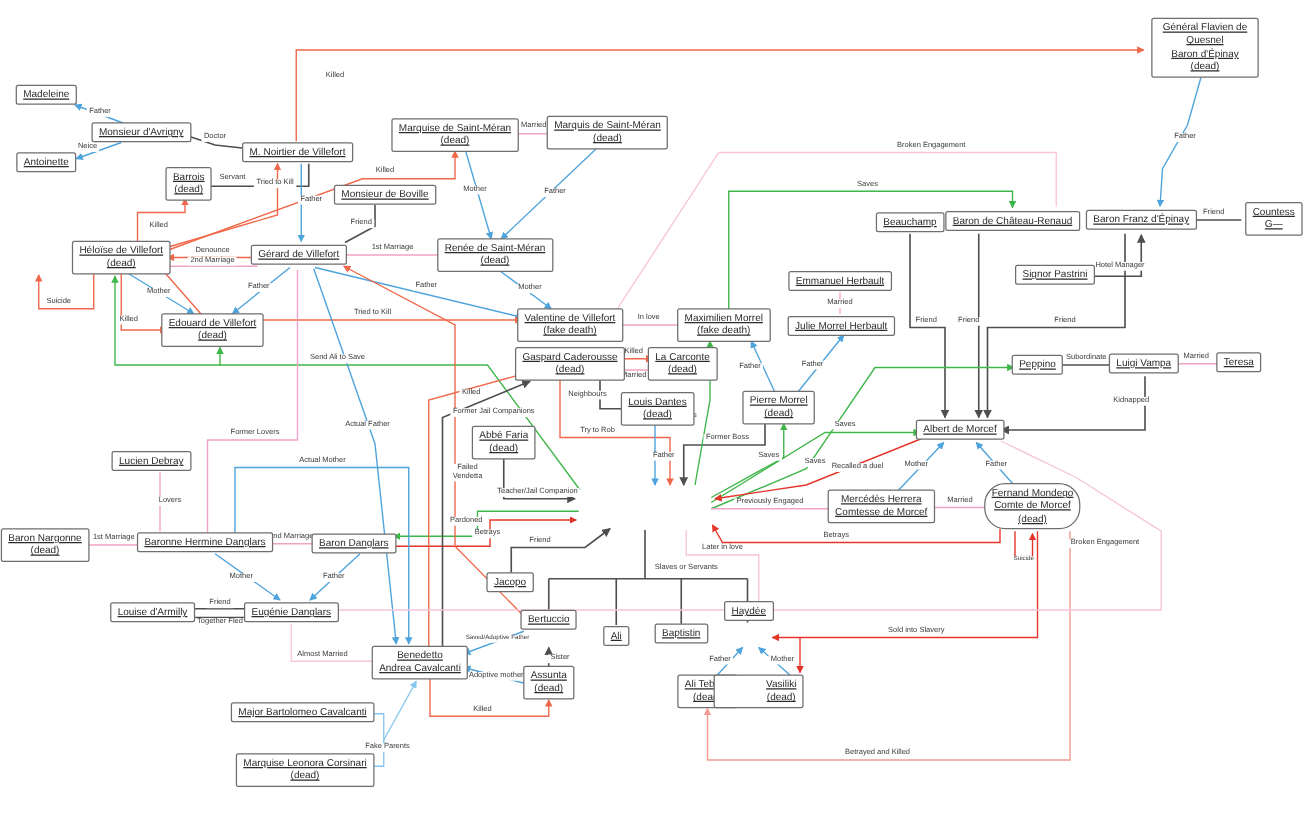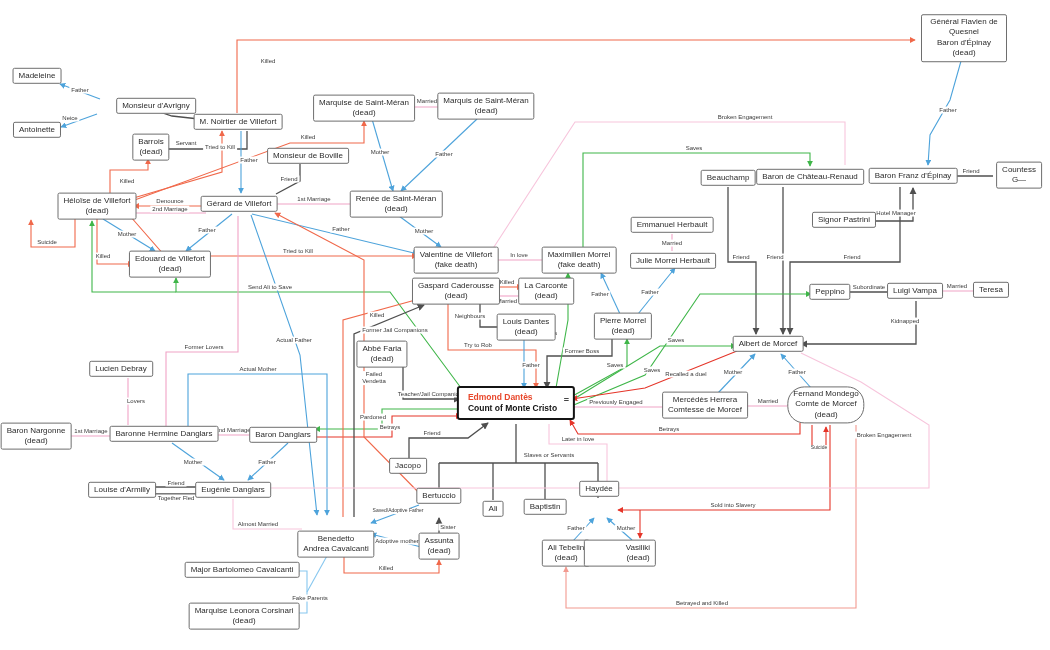"Général Flavien de Quesnel" .node { text-decoration: none -> underline }
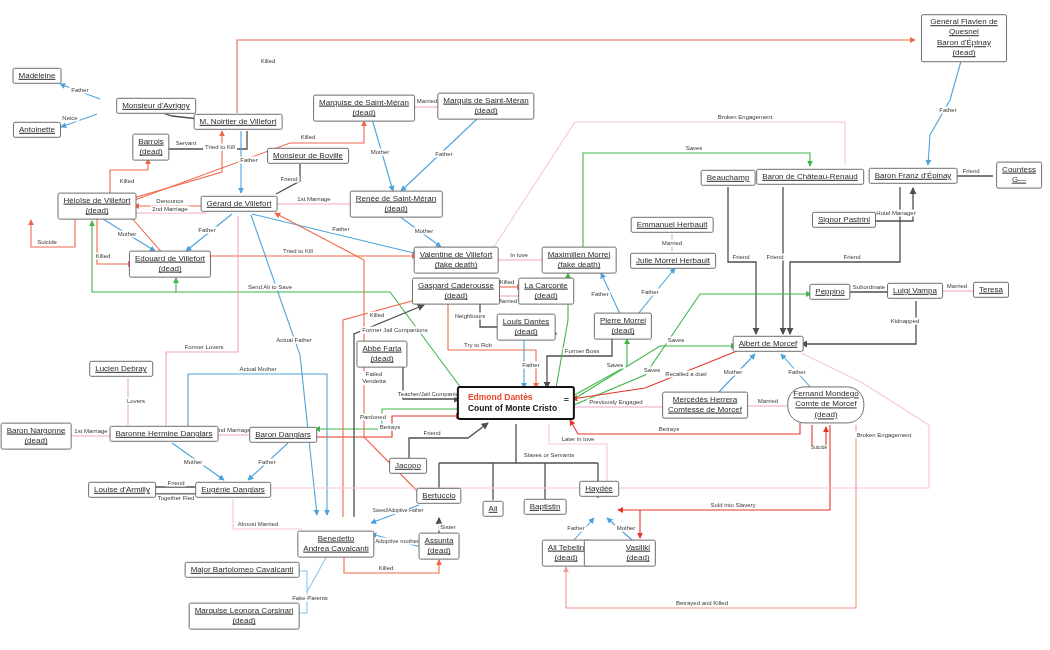"Monsieur d'Avrigny" div.node { margin-left: 43px -> none }
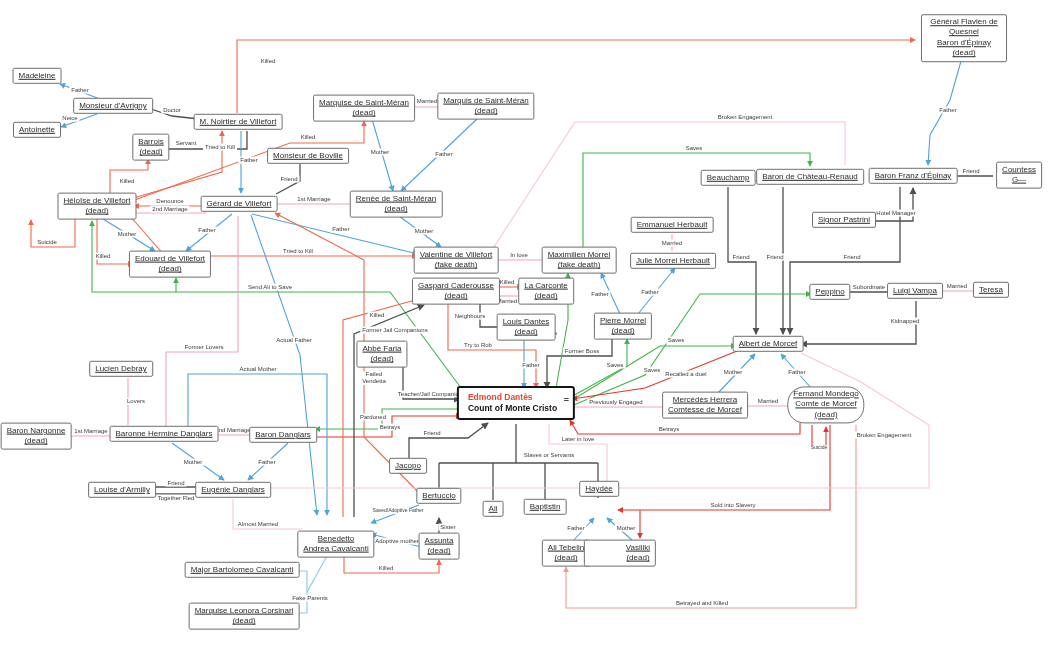"Abbé Faria" div.node { left: 382px -> 403px }
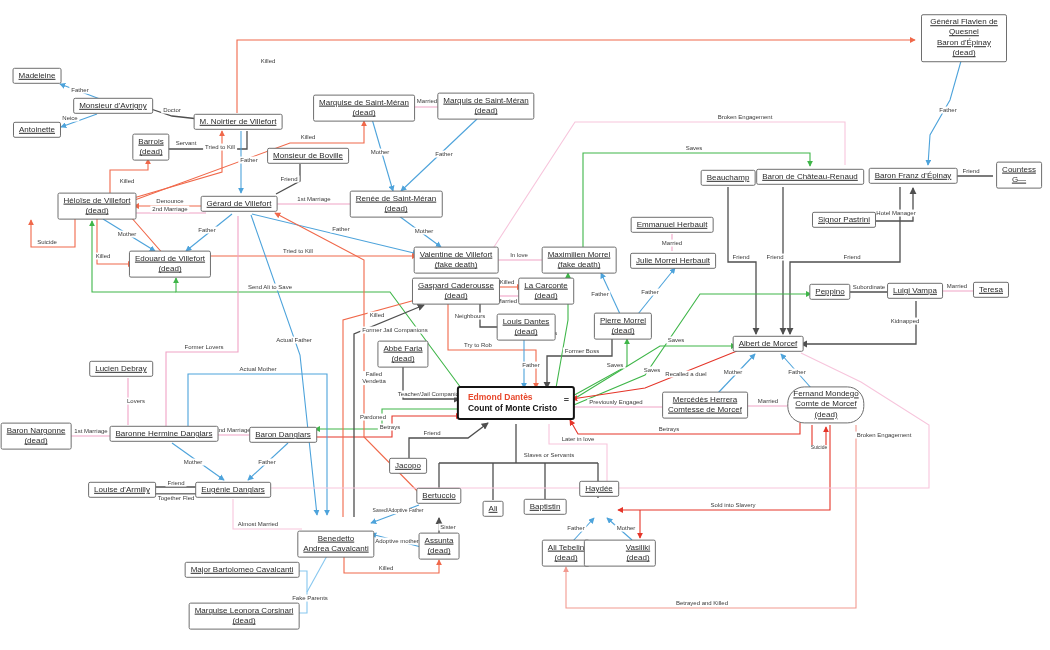"Edmond Dantès" div.main { html: <div> <div>Edmond Dantès</div> <div>Count of Monte Cristo</div> <span>=</span> </div> -> none }
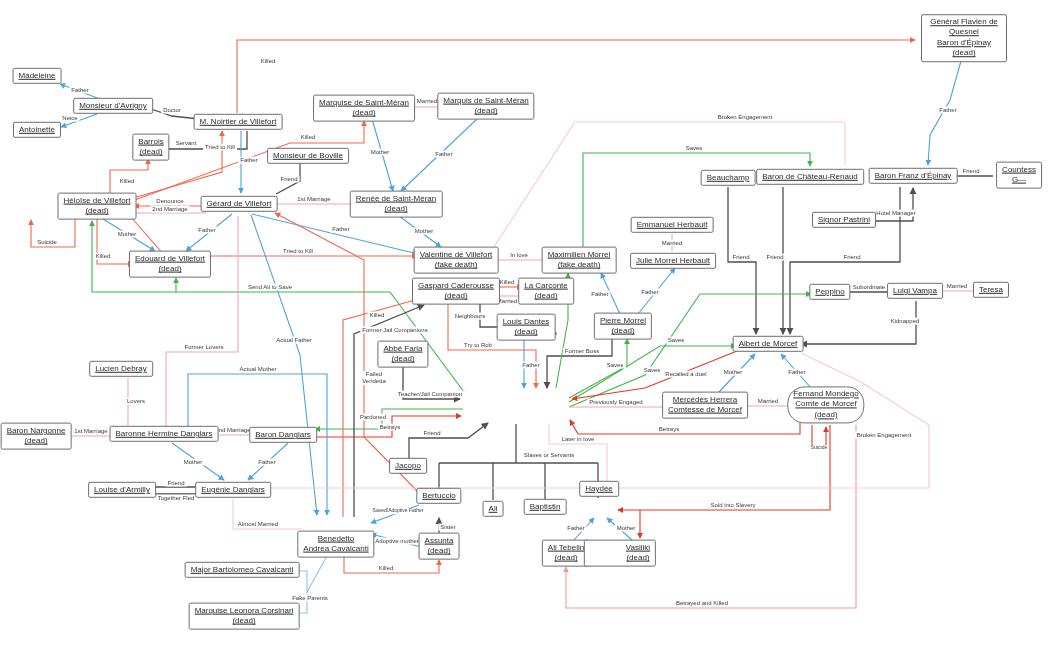"Benedetto" div.node { top: 544px -> 530px }
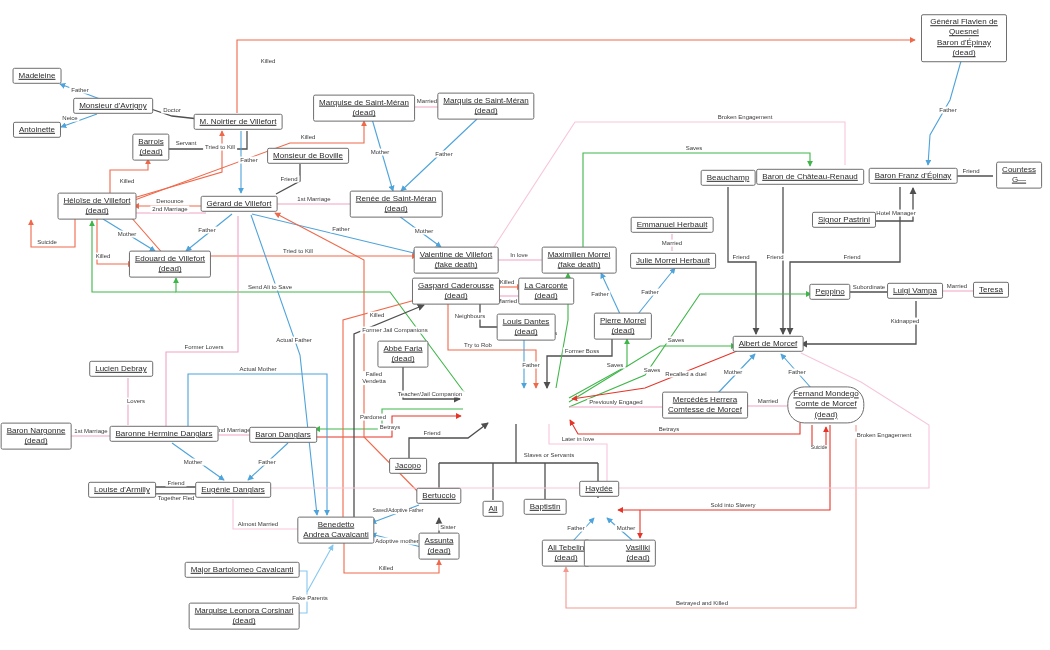"Vasiliki" div.node { left: 620px -> 607px }
